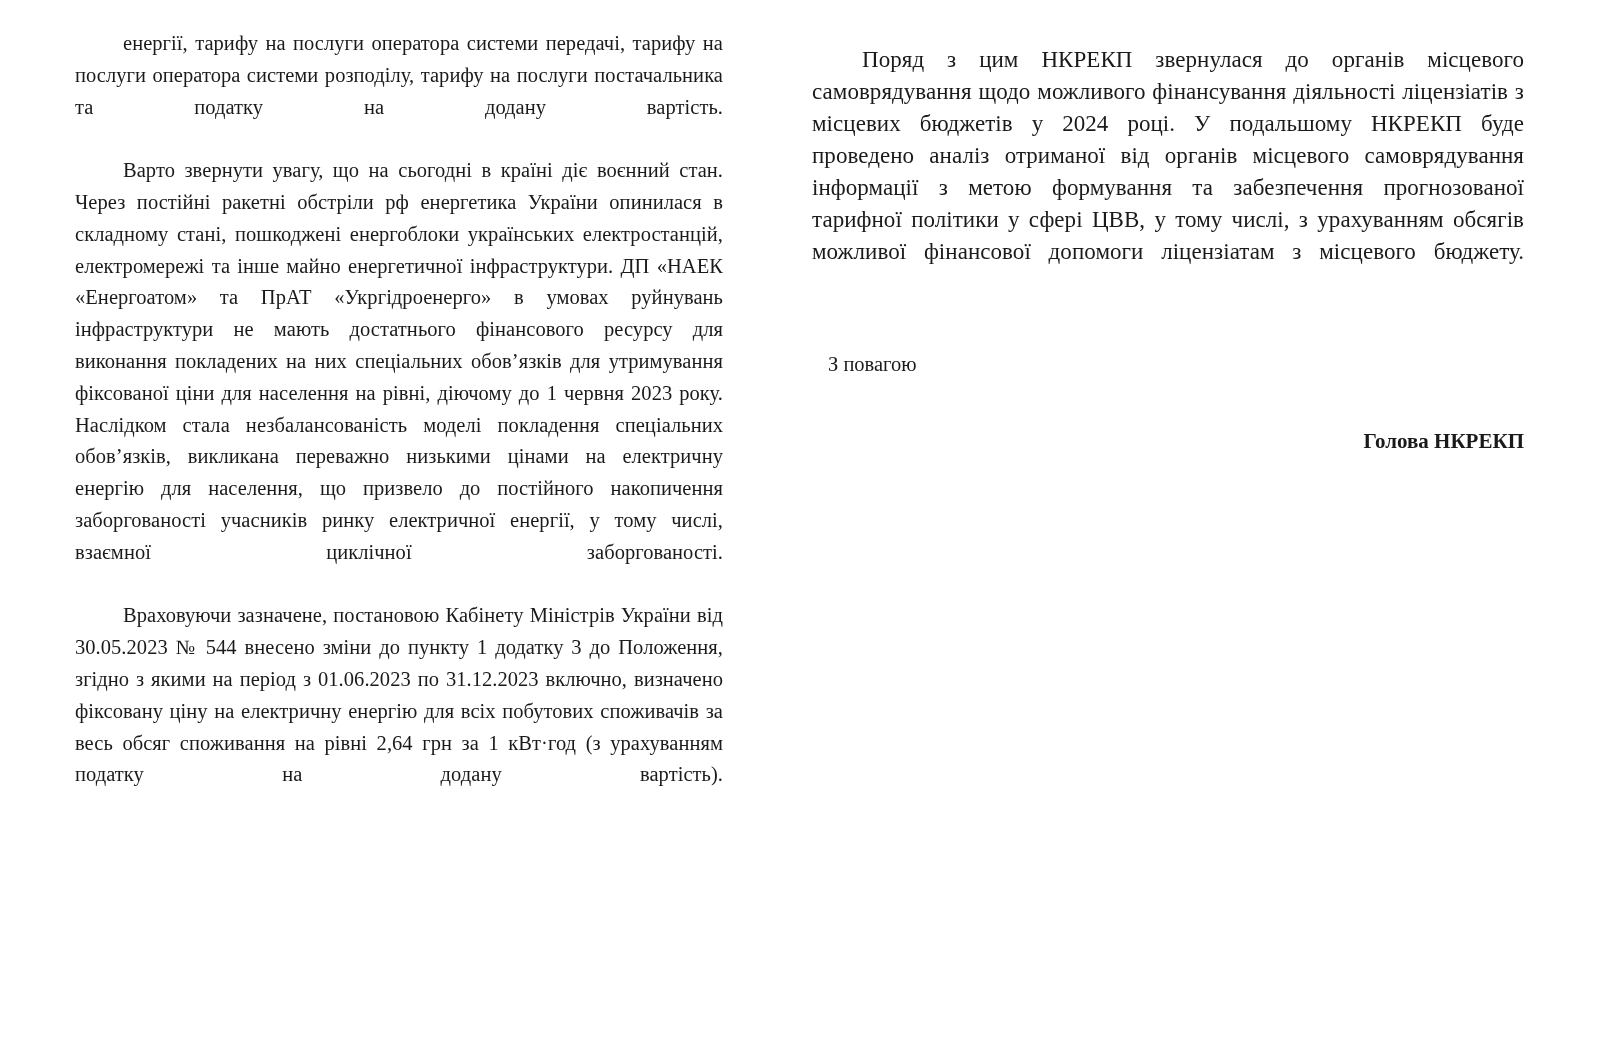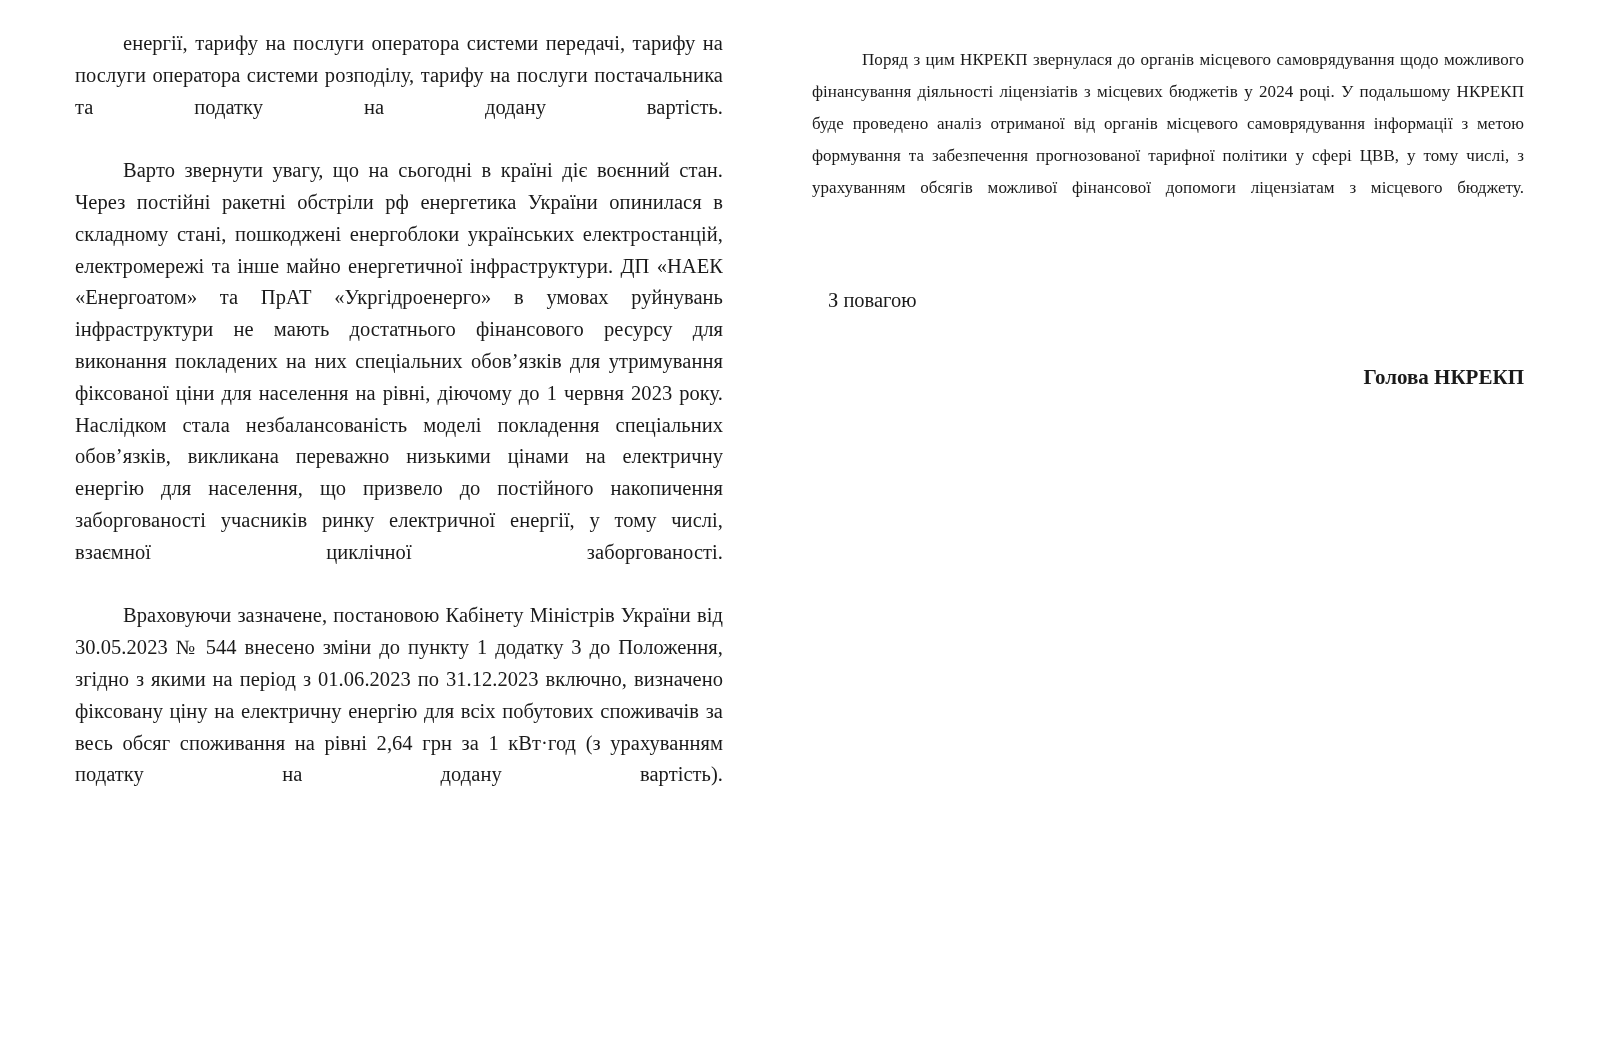"Поряд з цим НКРЕКП звернулася" .page-right p.para { font-size: 17px -> 23px }
